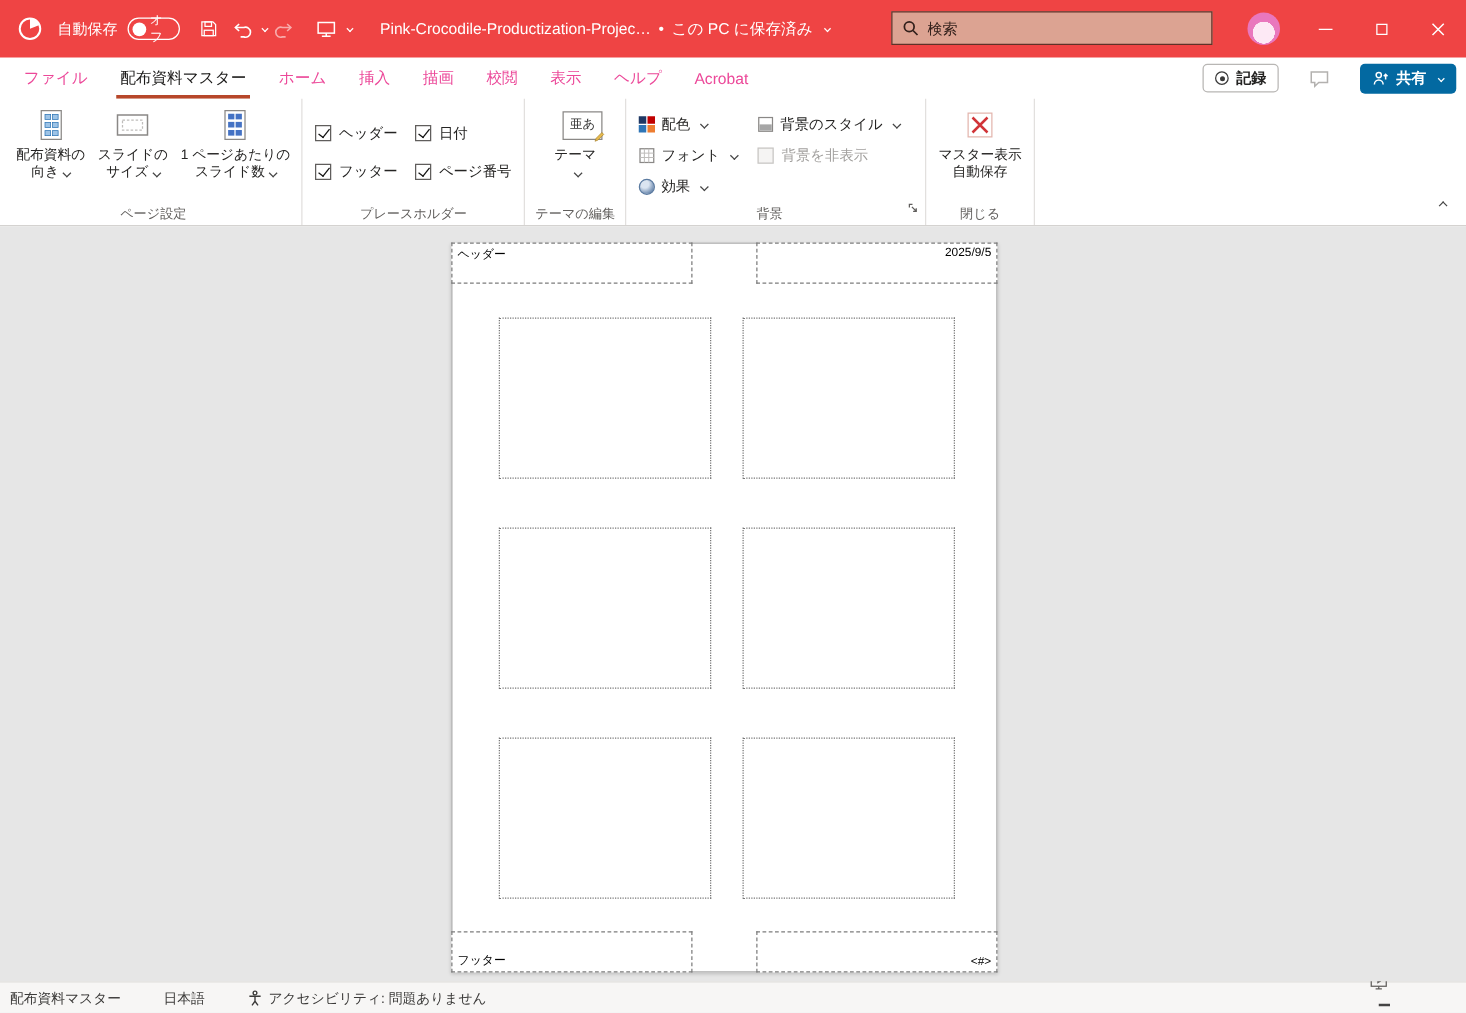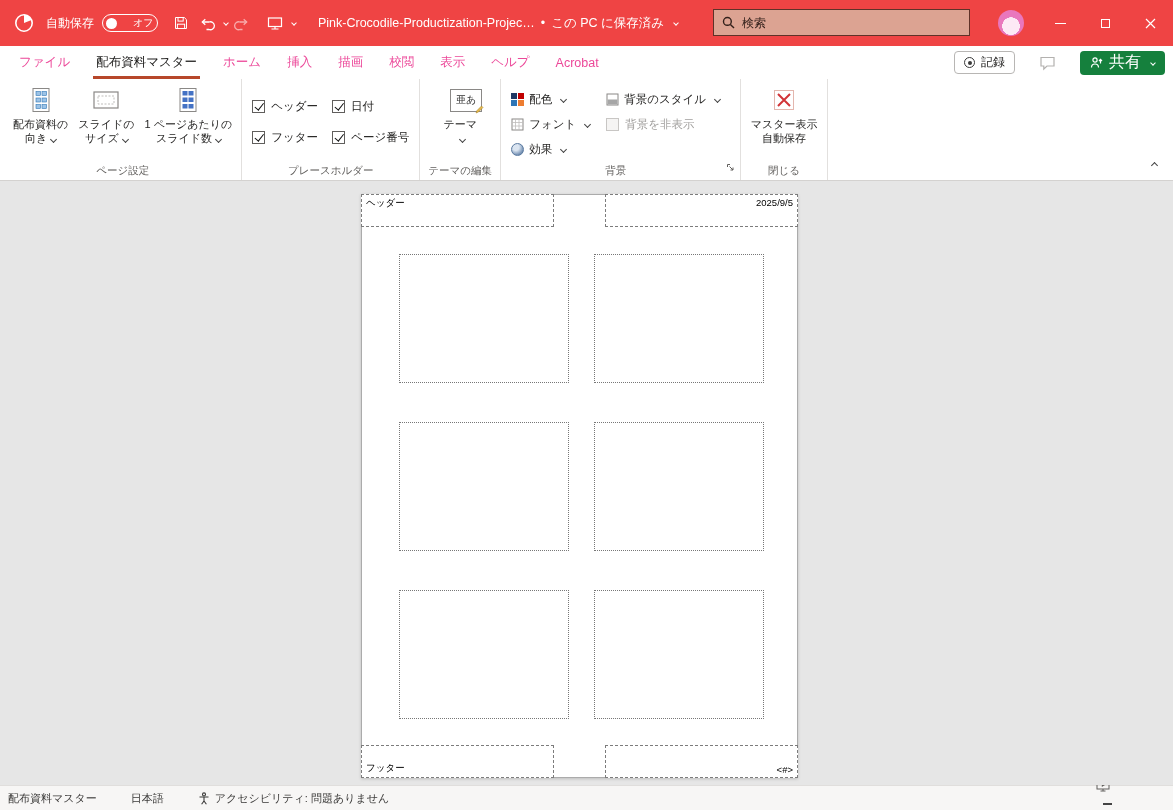"オフ" .toggle { gap: 16px -> 3px; width: 56px -> 42px }
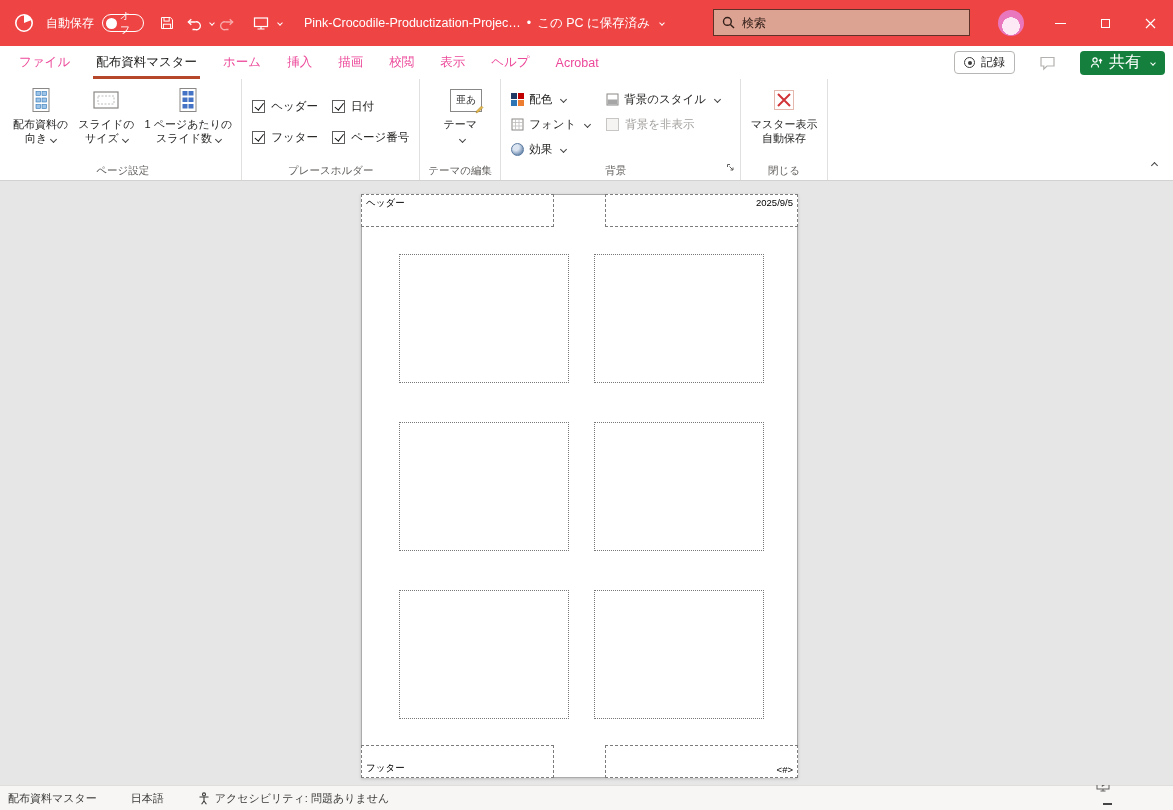"記録" .tabrow-right { font-weight: none -> bold }
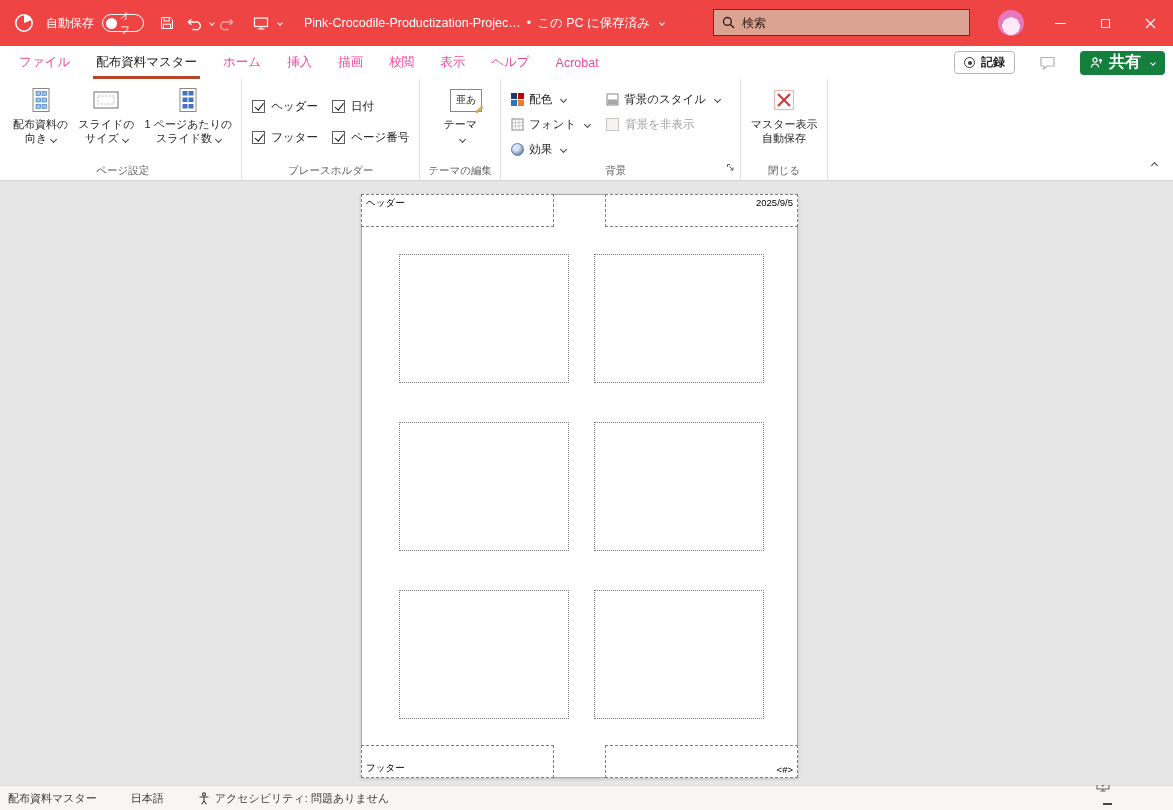"共有" .share-btn { background: #15803d -> #0369a1; font-size: 16px -> 12px }
